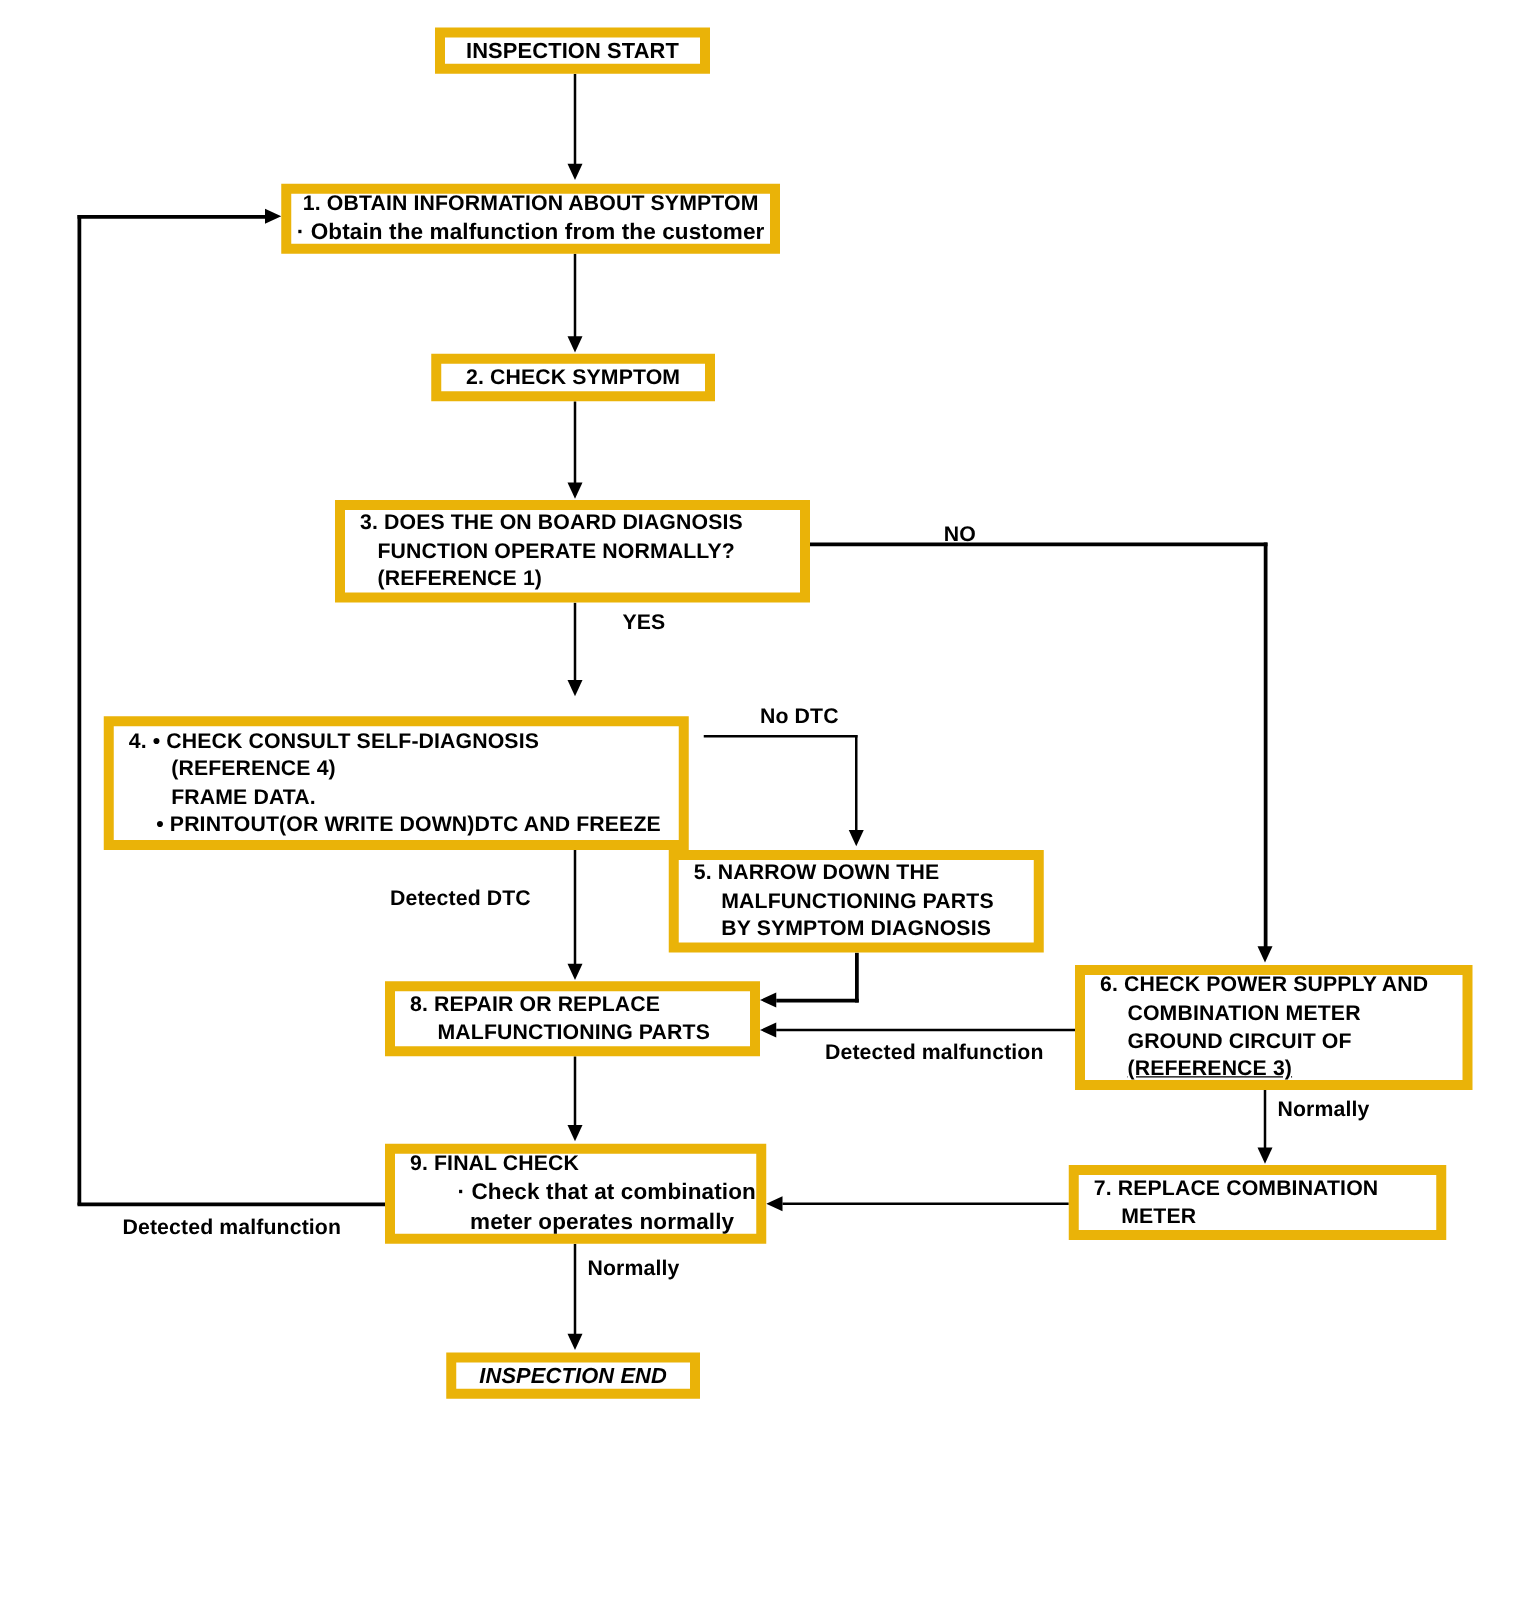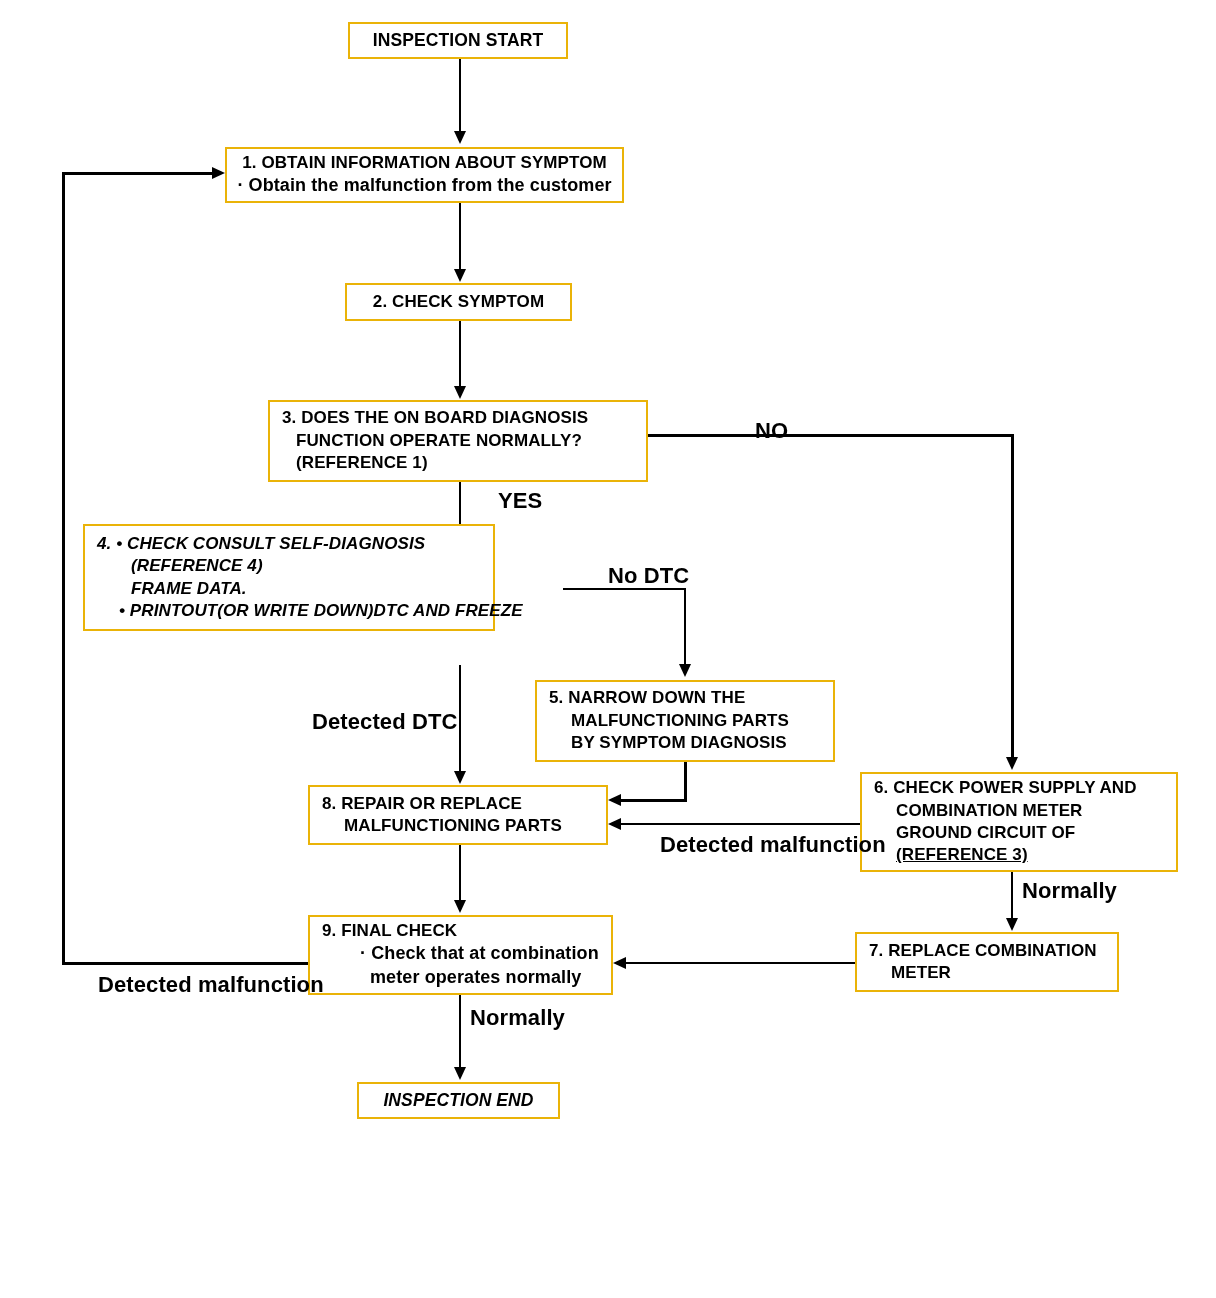"INSPECTION START" .node { border: 2px solid #eab308 -> 8px solid #eab308 }
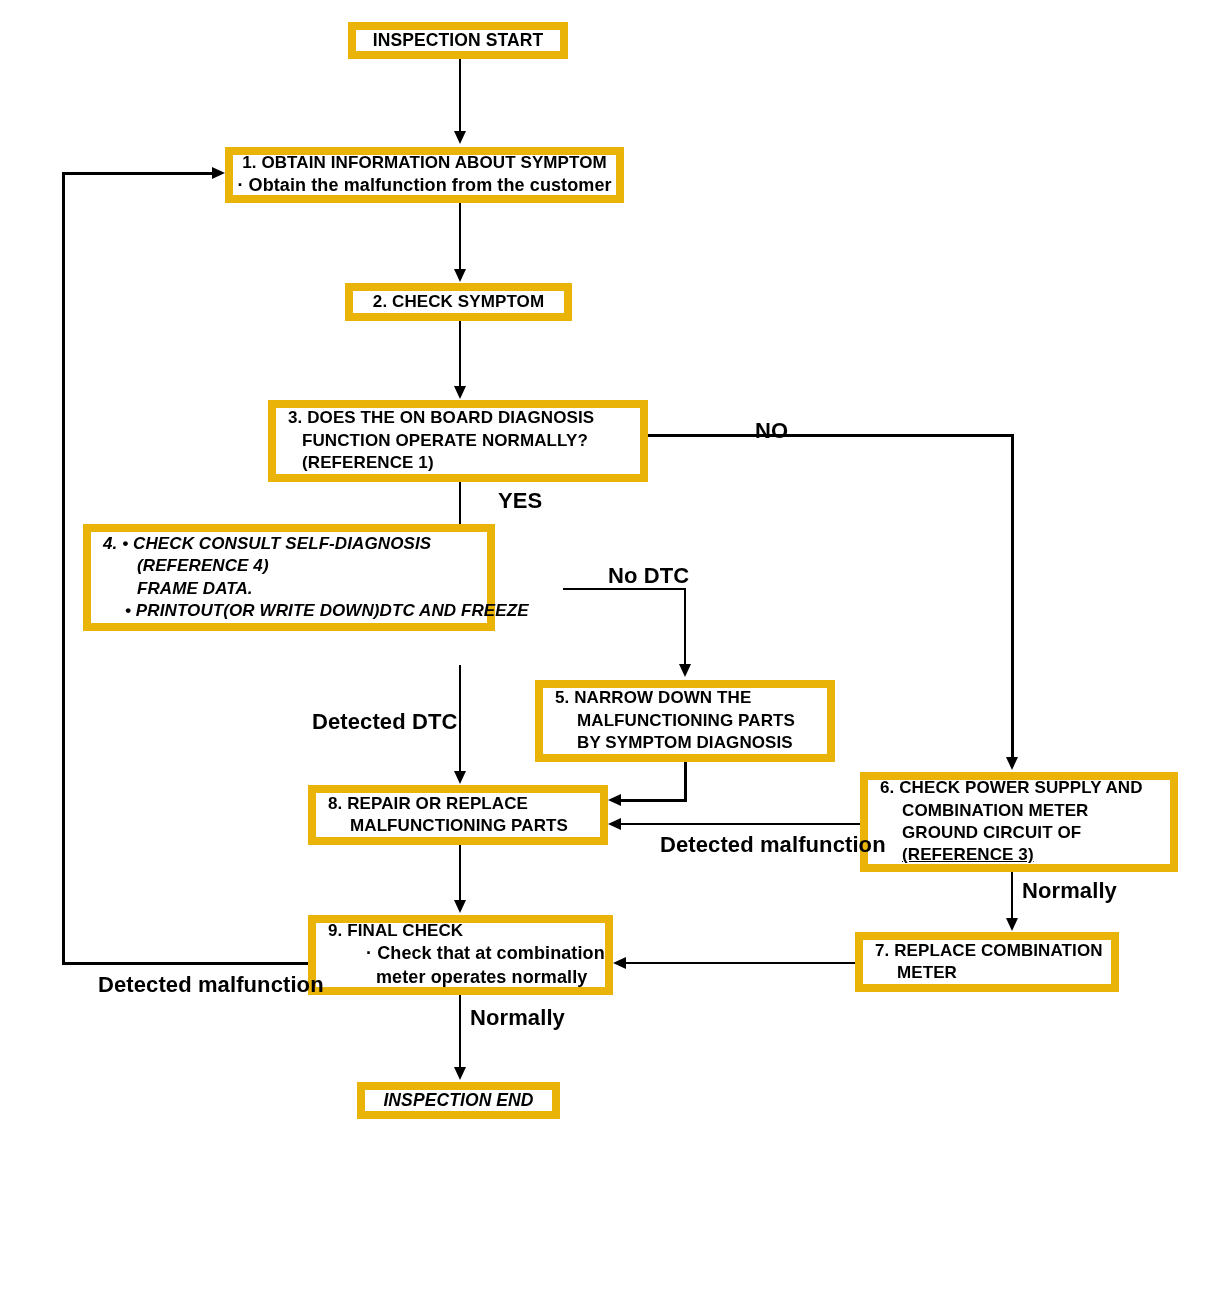"NO" .elabel { font-size: 22px -> 17px }
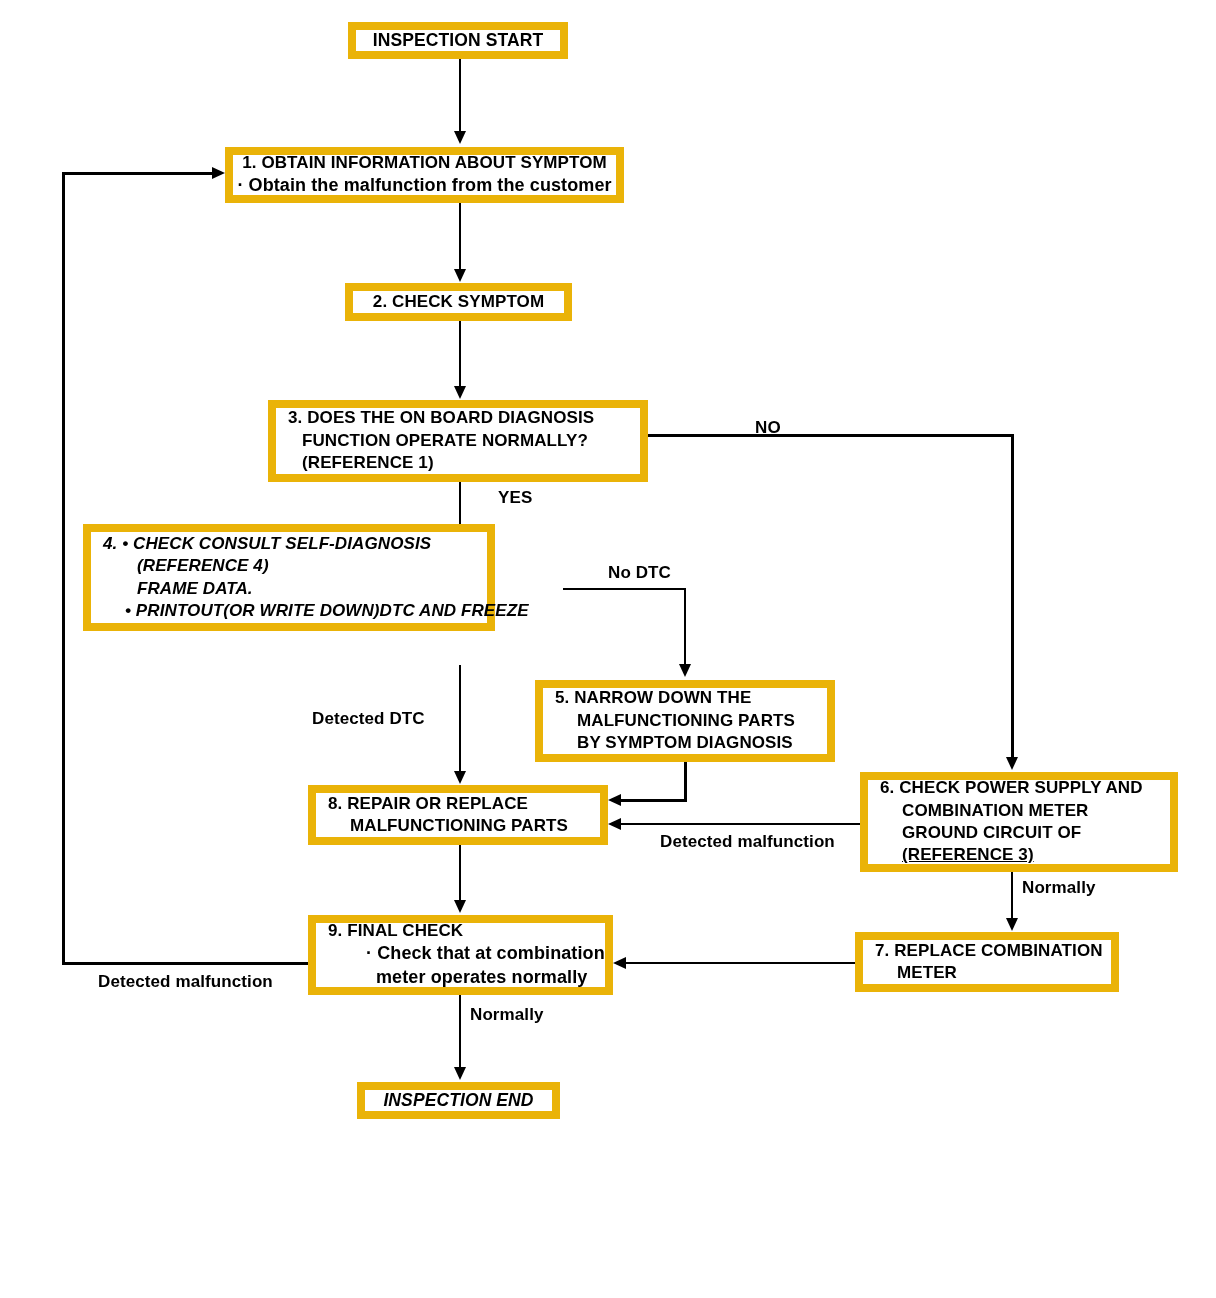"4. • CHECK CONSULT SELF-DIAGNOSIS" div.node { font-style: italic -> none; top: 524px -> 573px; width: 412px -> 468px }
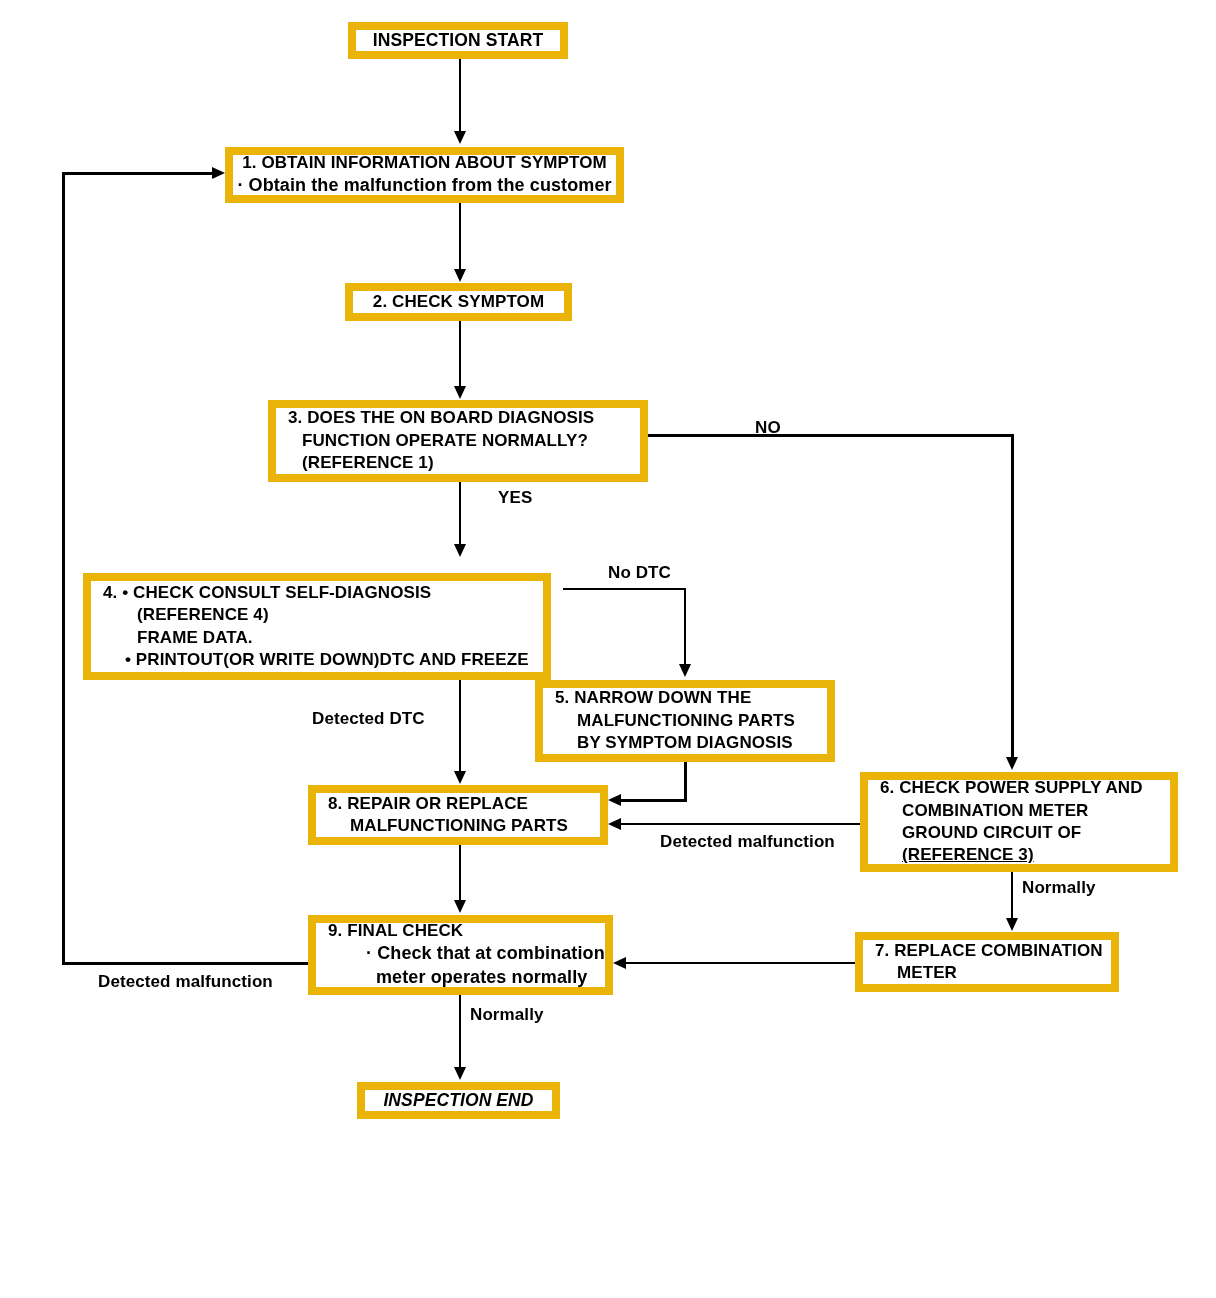"7. REPLACE COMBINATION" div.node { width: 264px -> 302px }
